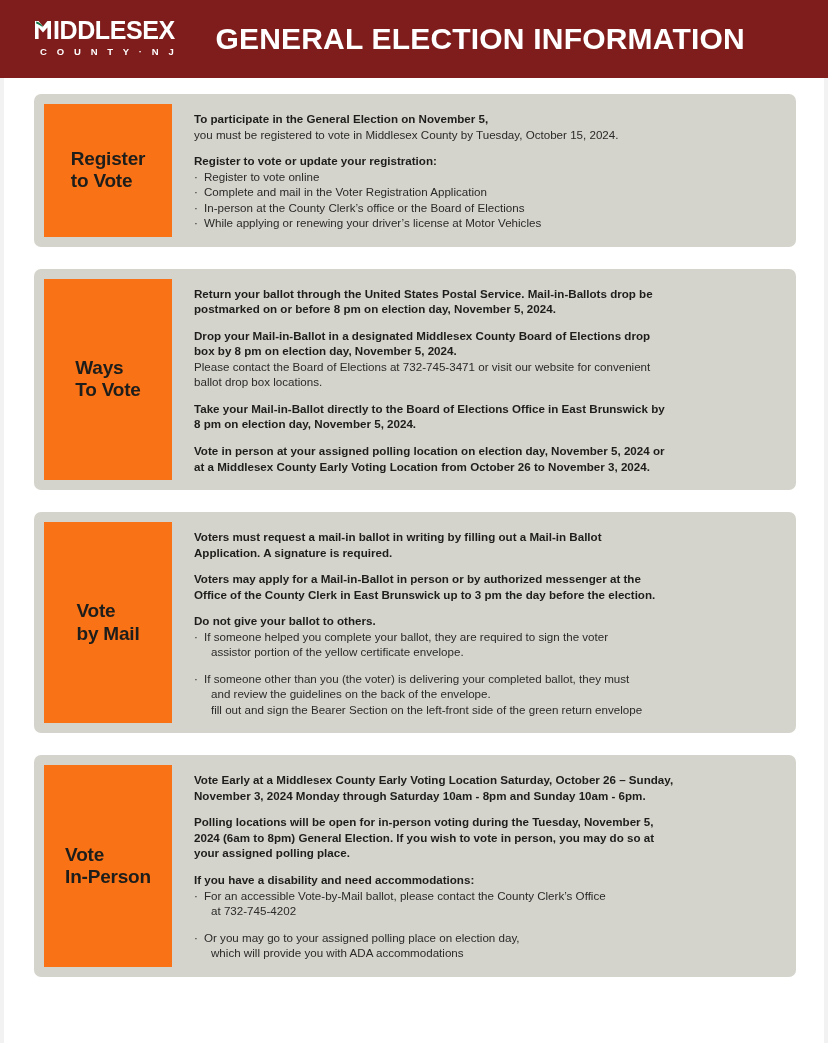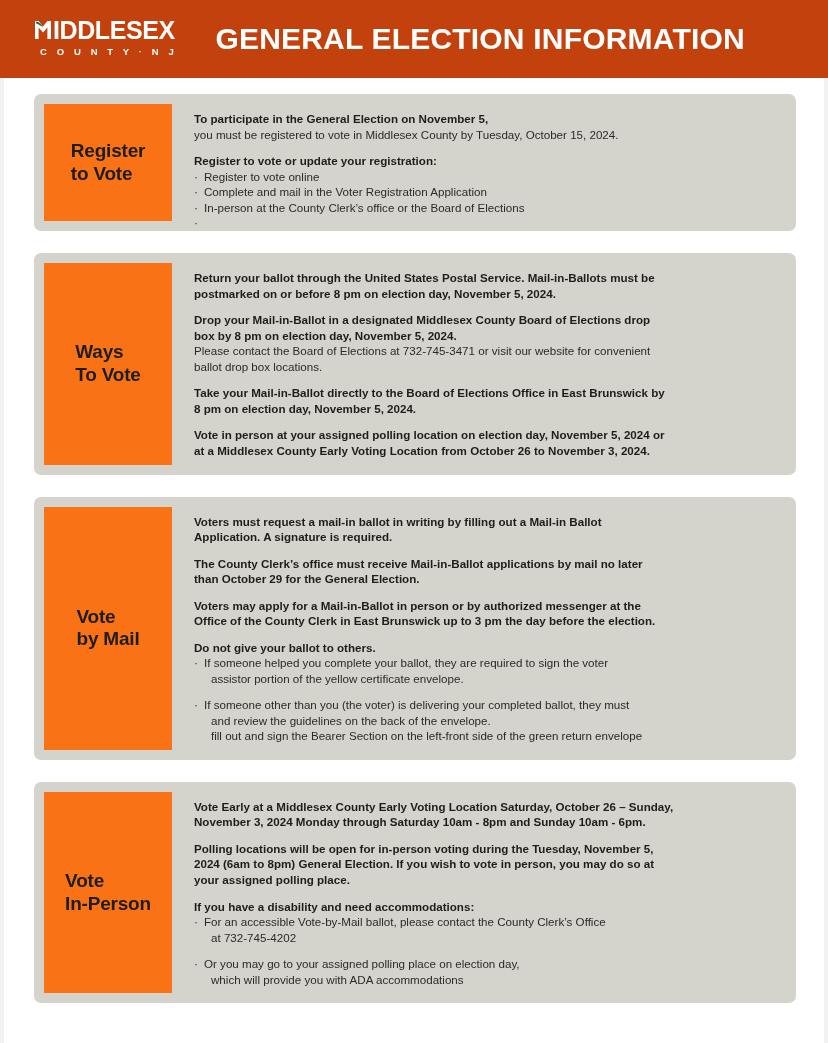"IDDLESEX" .header { background: #c2410c -> #7f1d1d }
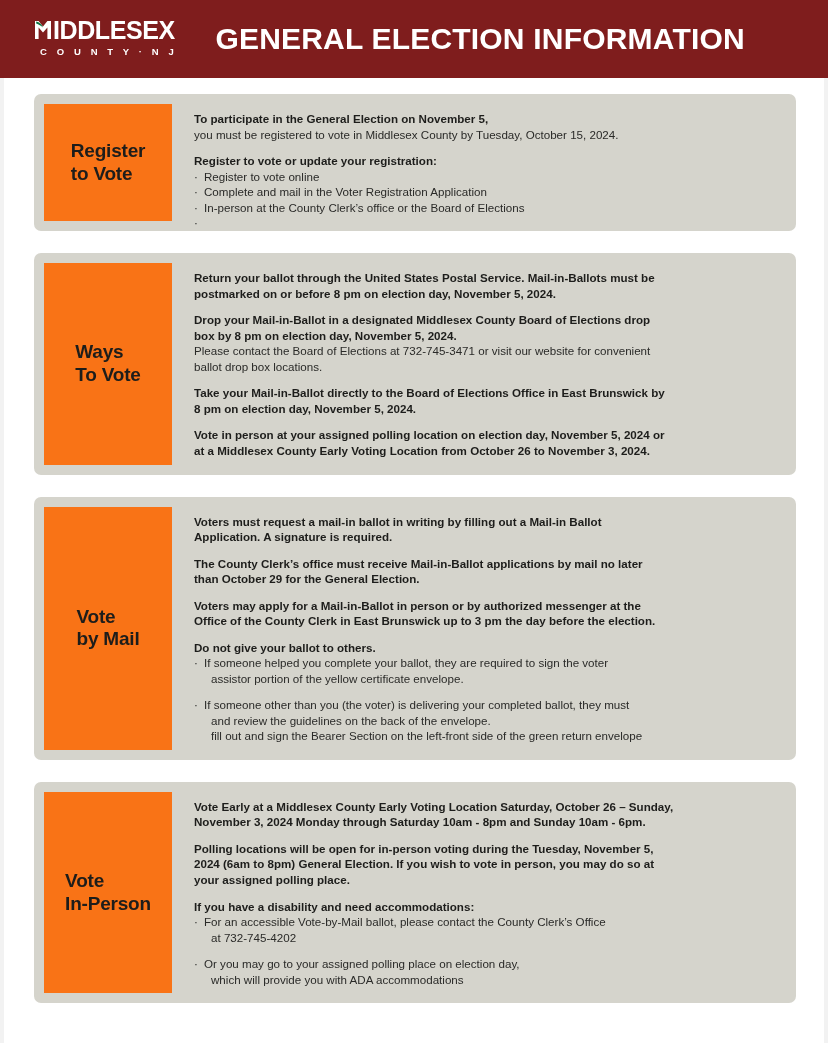"While applying or renewing your" span { html: none -> <span>While applying or renewing your driver’s license at Motor Vehicles</span> }
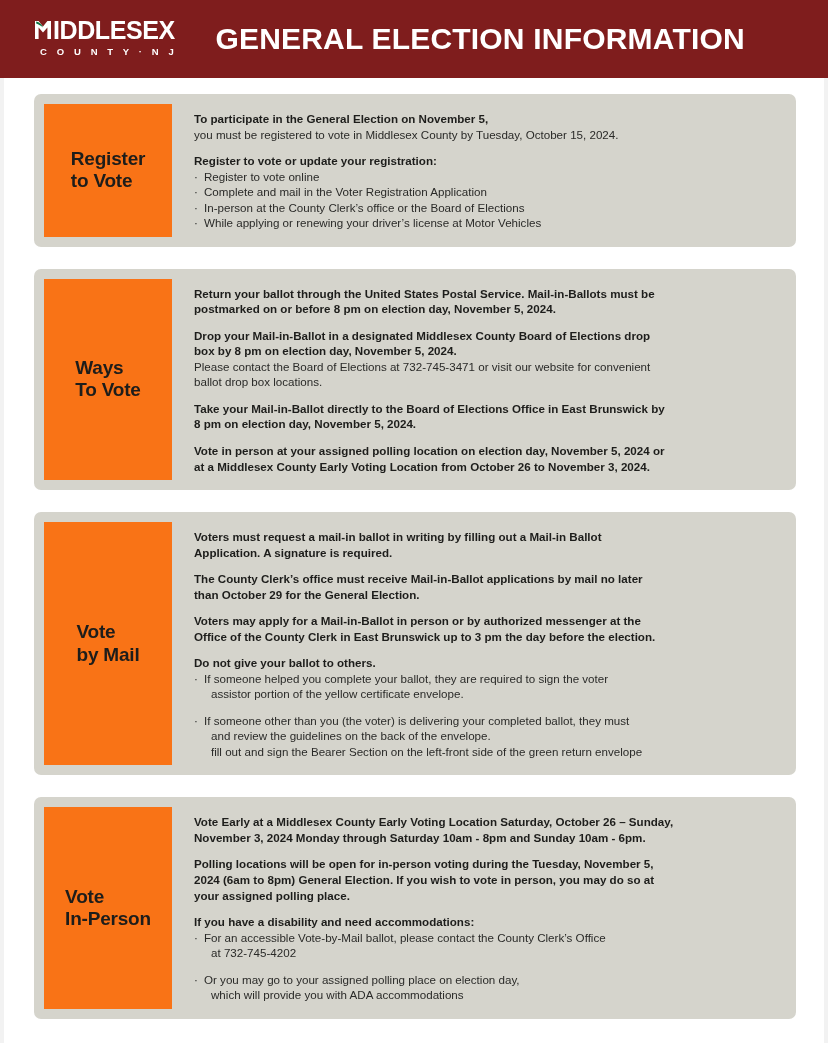"Return your ballot through the" div.ln { text: must -> drop }
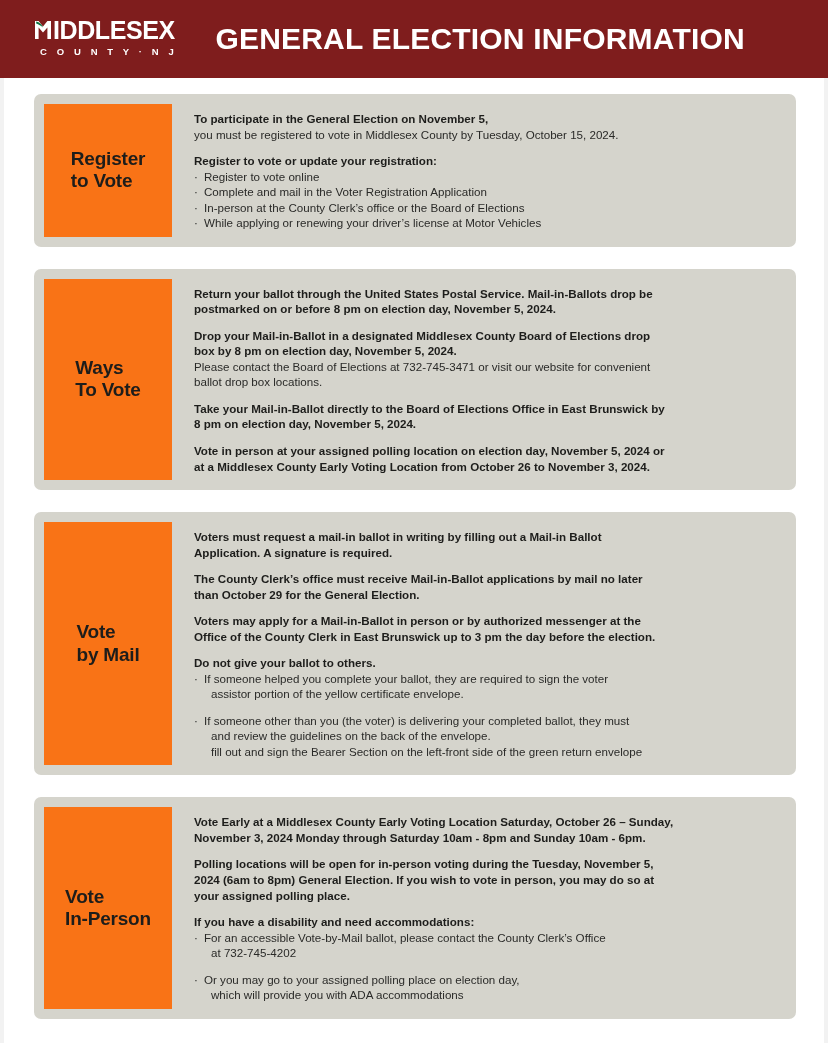"The County Clerk’s office must" div.blk { html: <div> <div>The County Clerk’s office must receive Mail-in-Ballot applications by mail no later</div> <div>than October 29 for the General Election.</div> </div> -> none }
